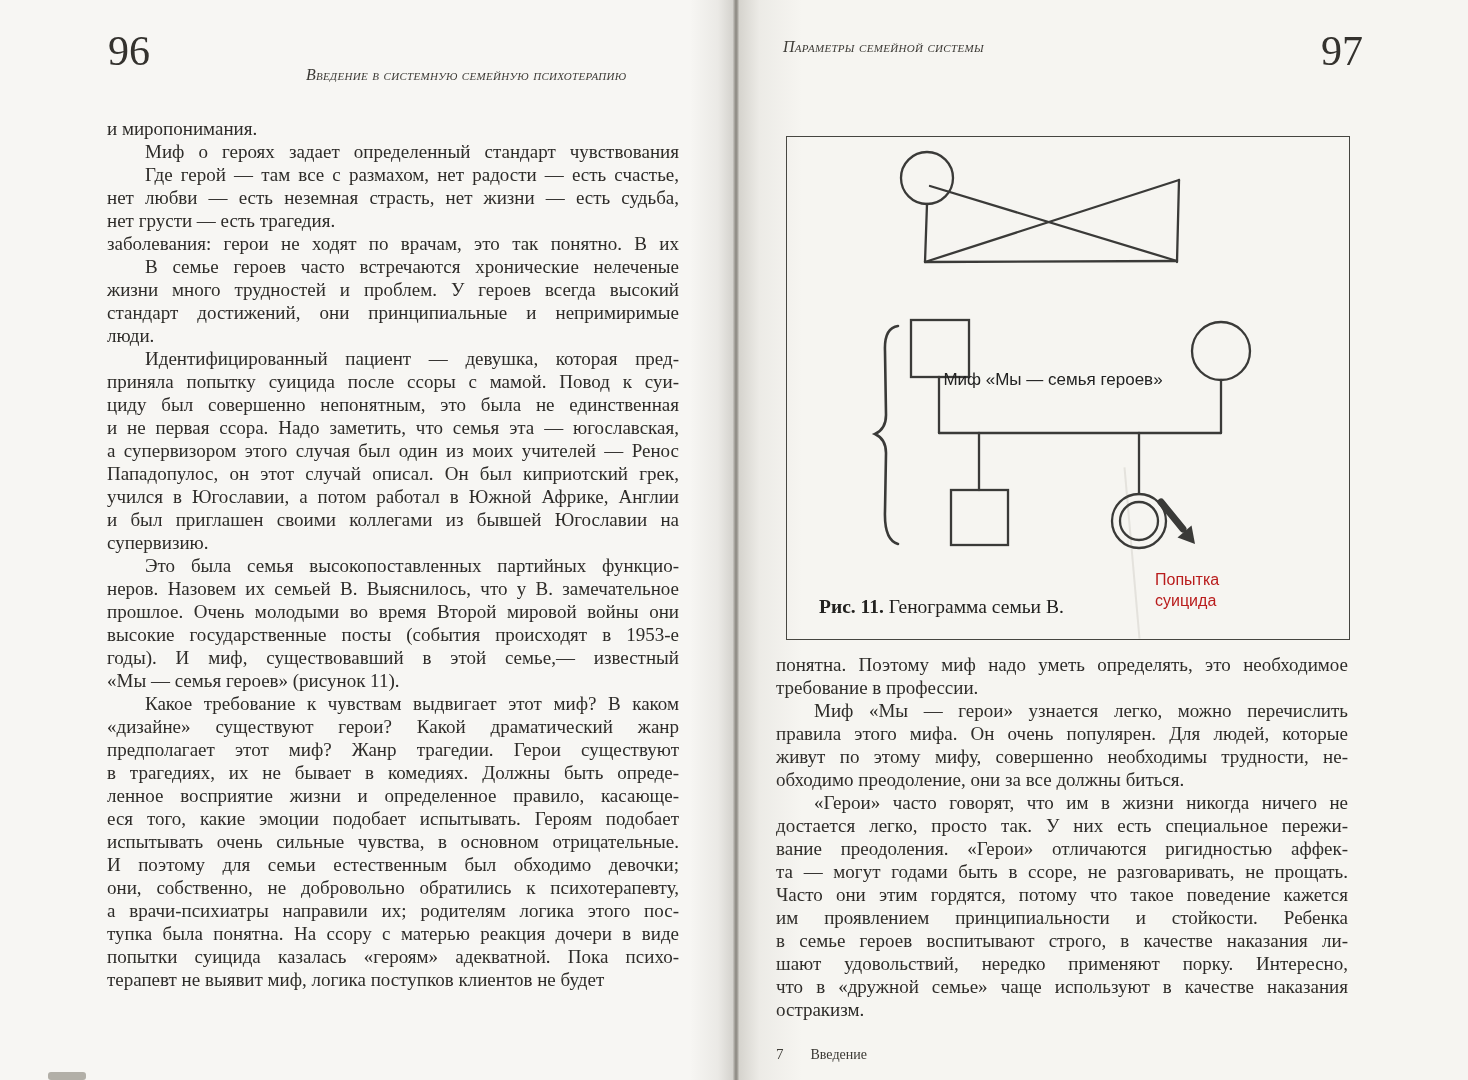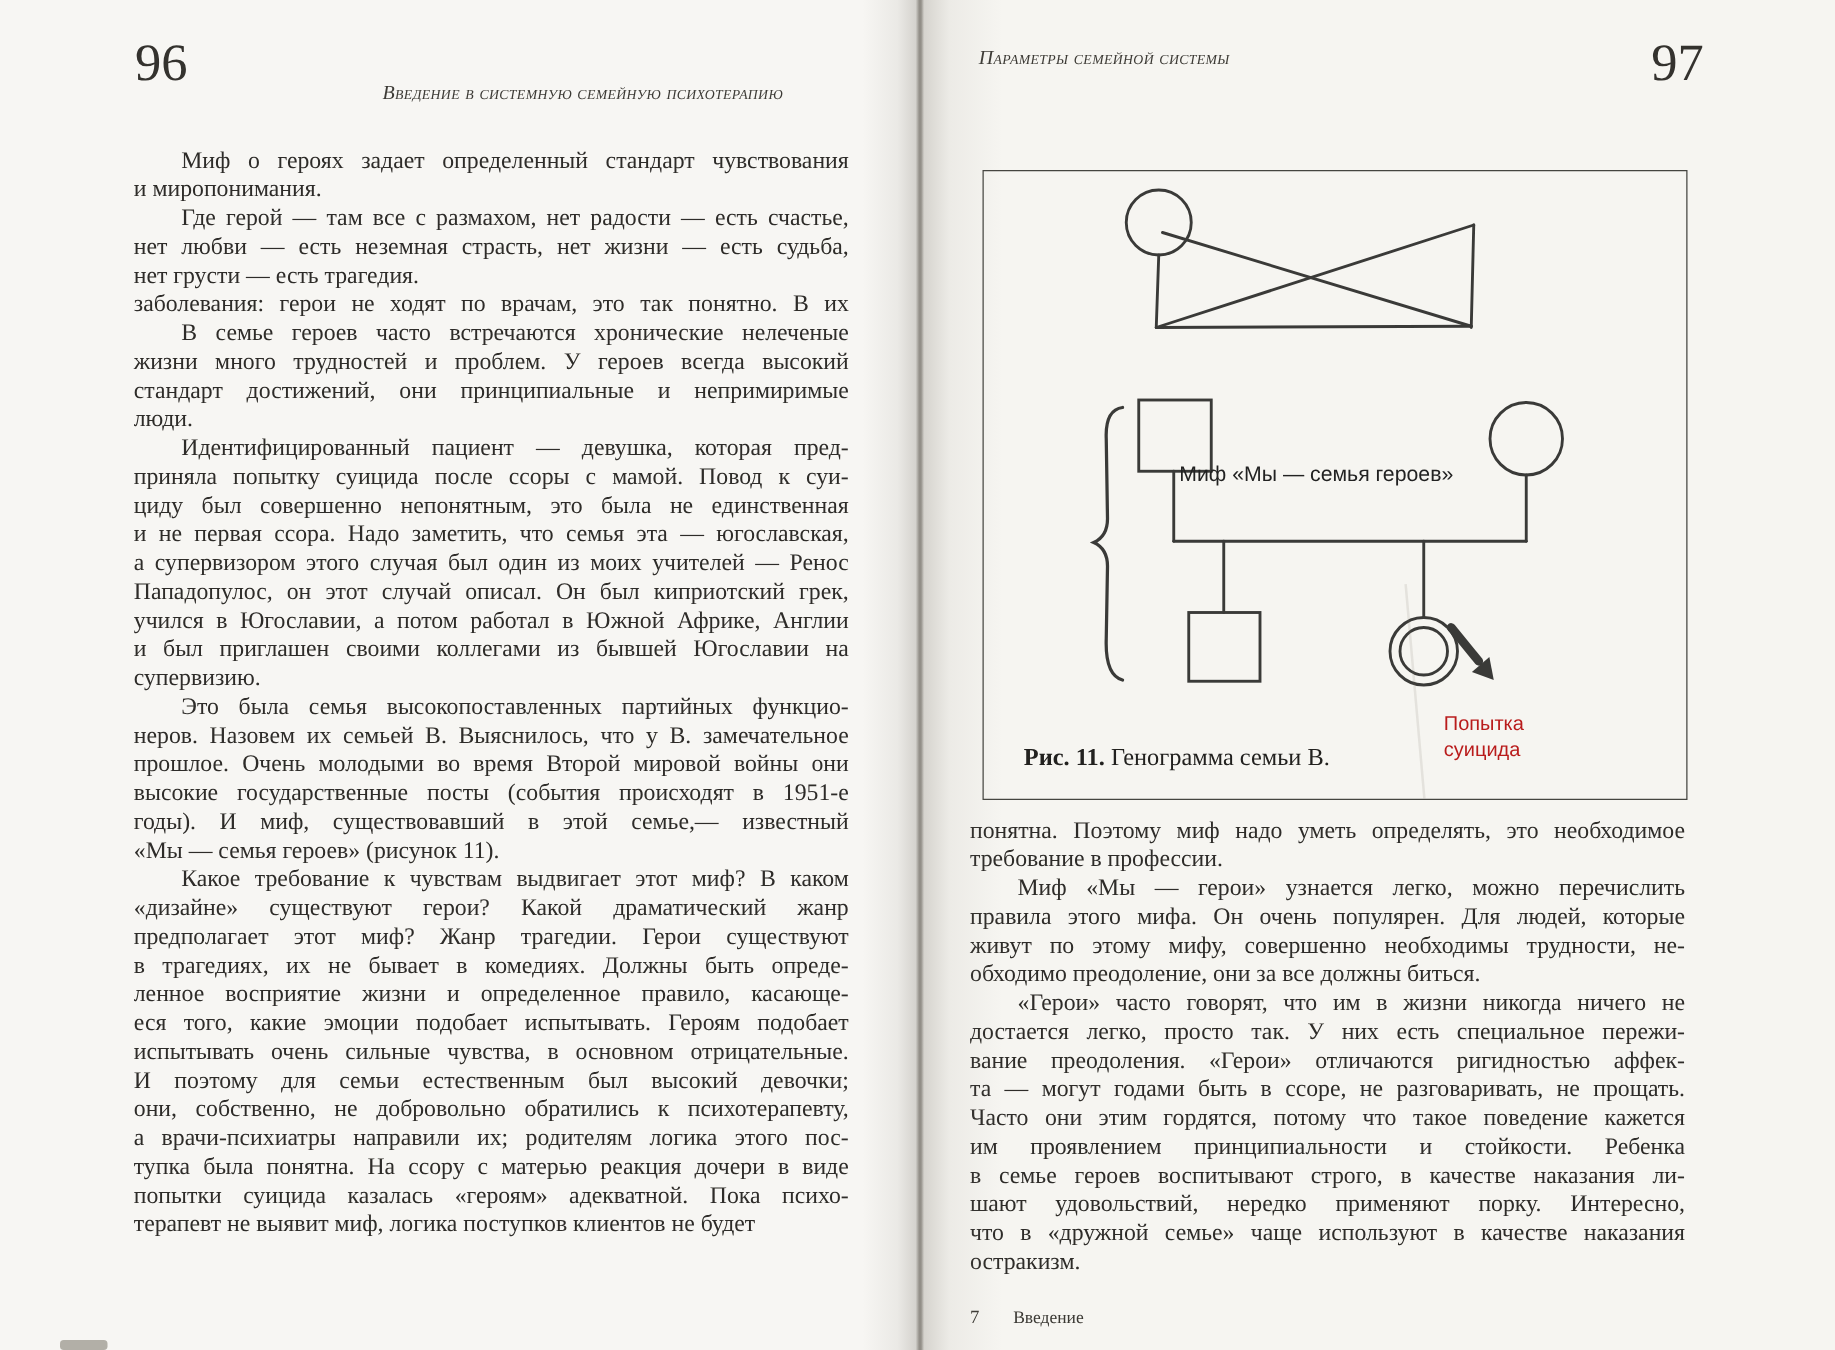"Миф о героях задает определенный" div.tl { order: before "и миропонимания." -> after "и миропонимания." }
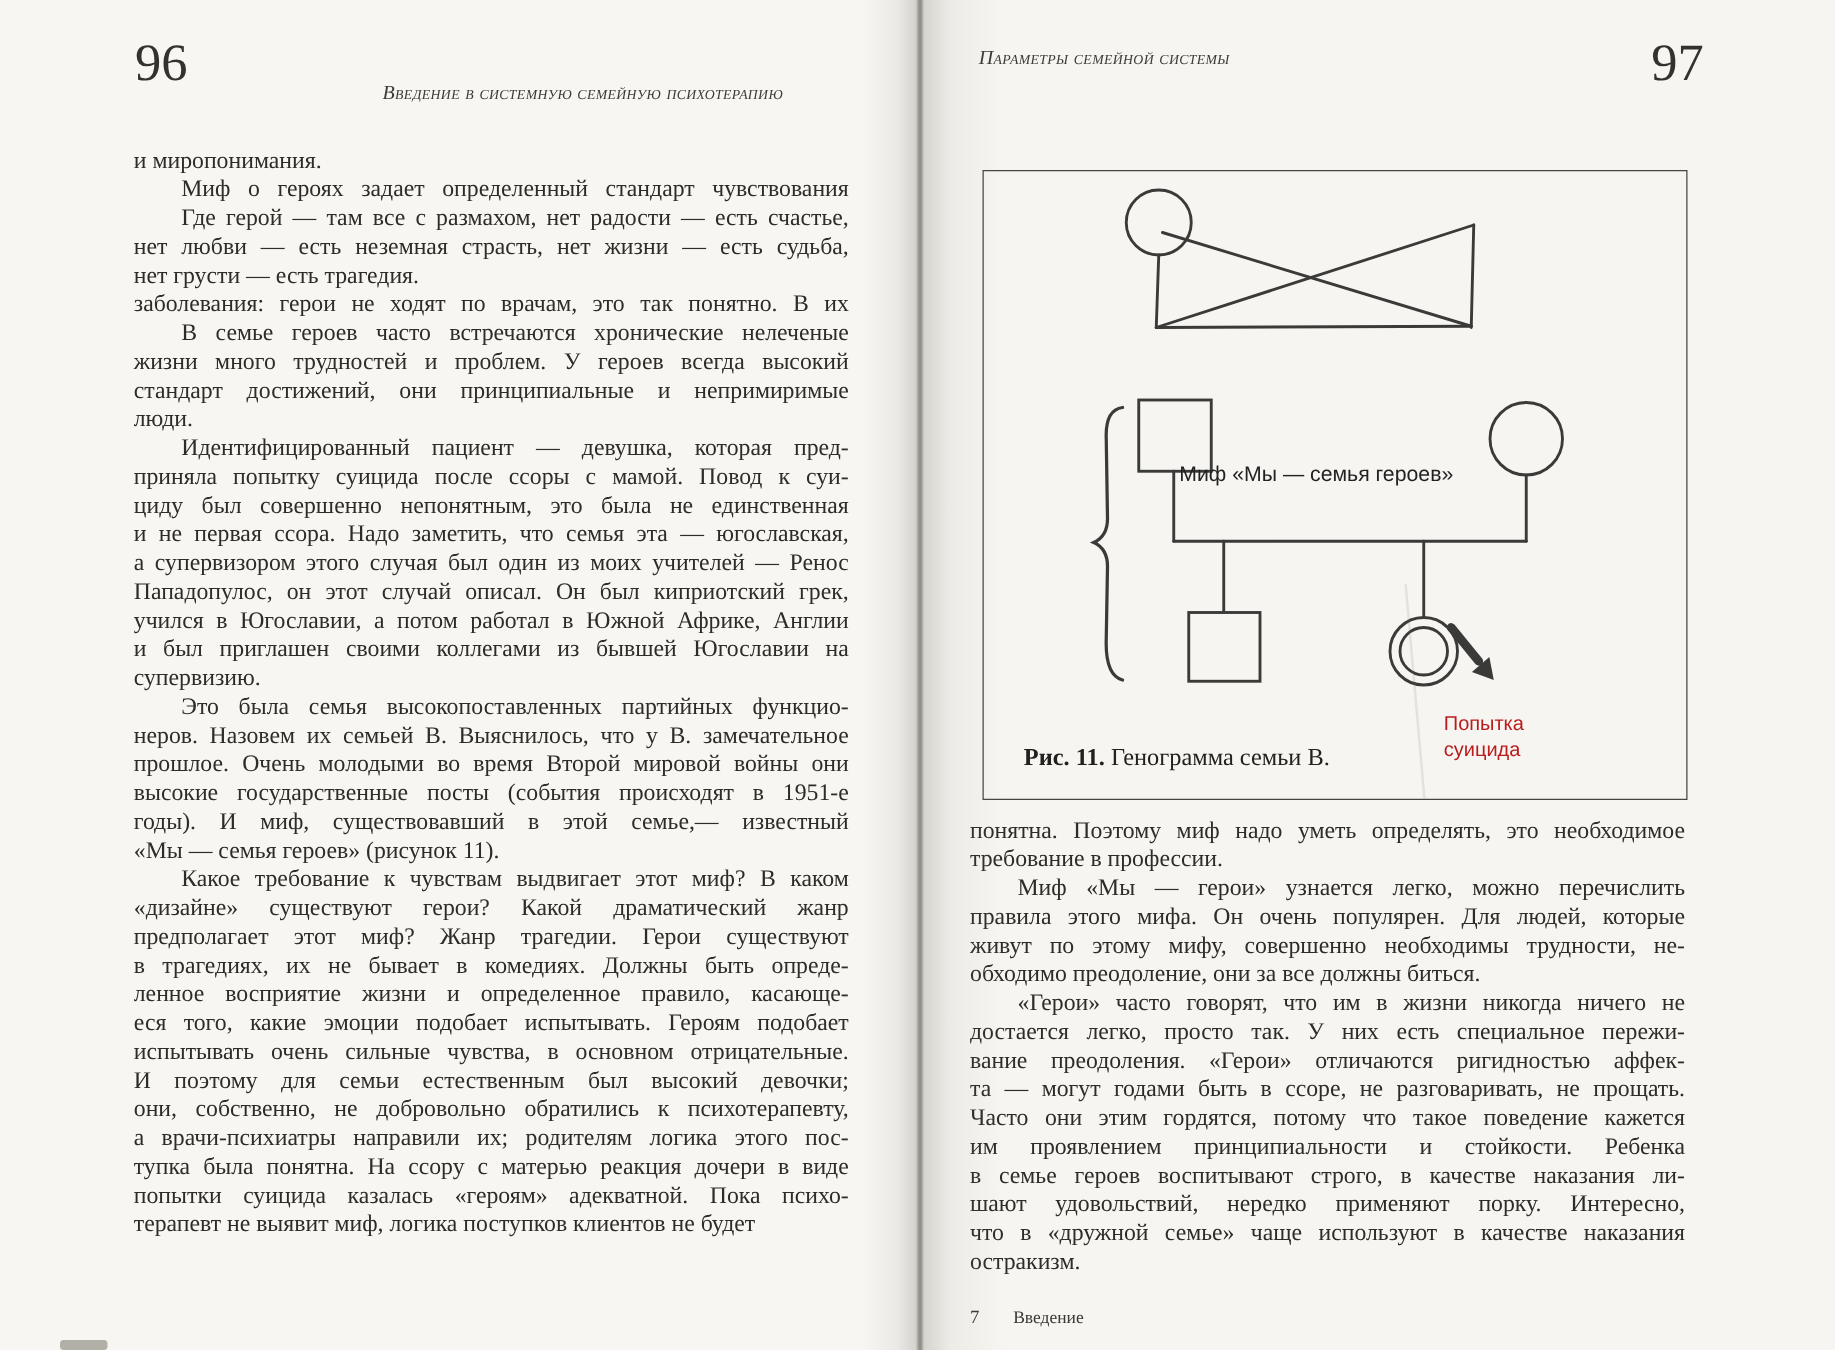"высокие государственные посты (события" div.tl { text: 1951-е -> 1953-е }
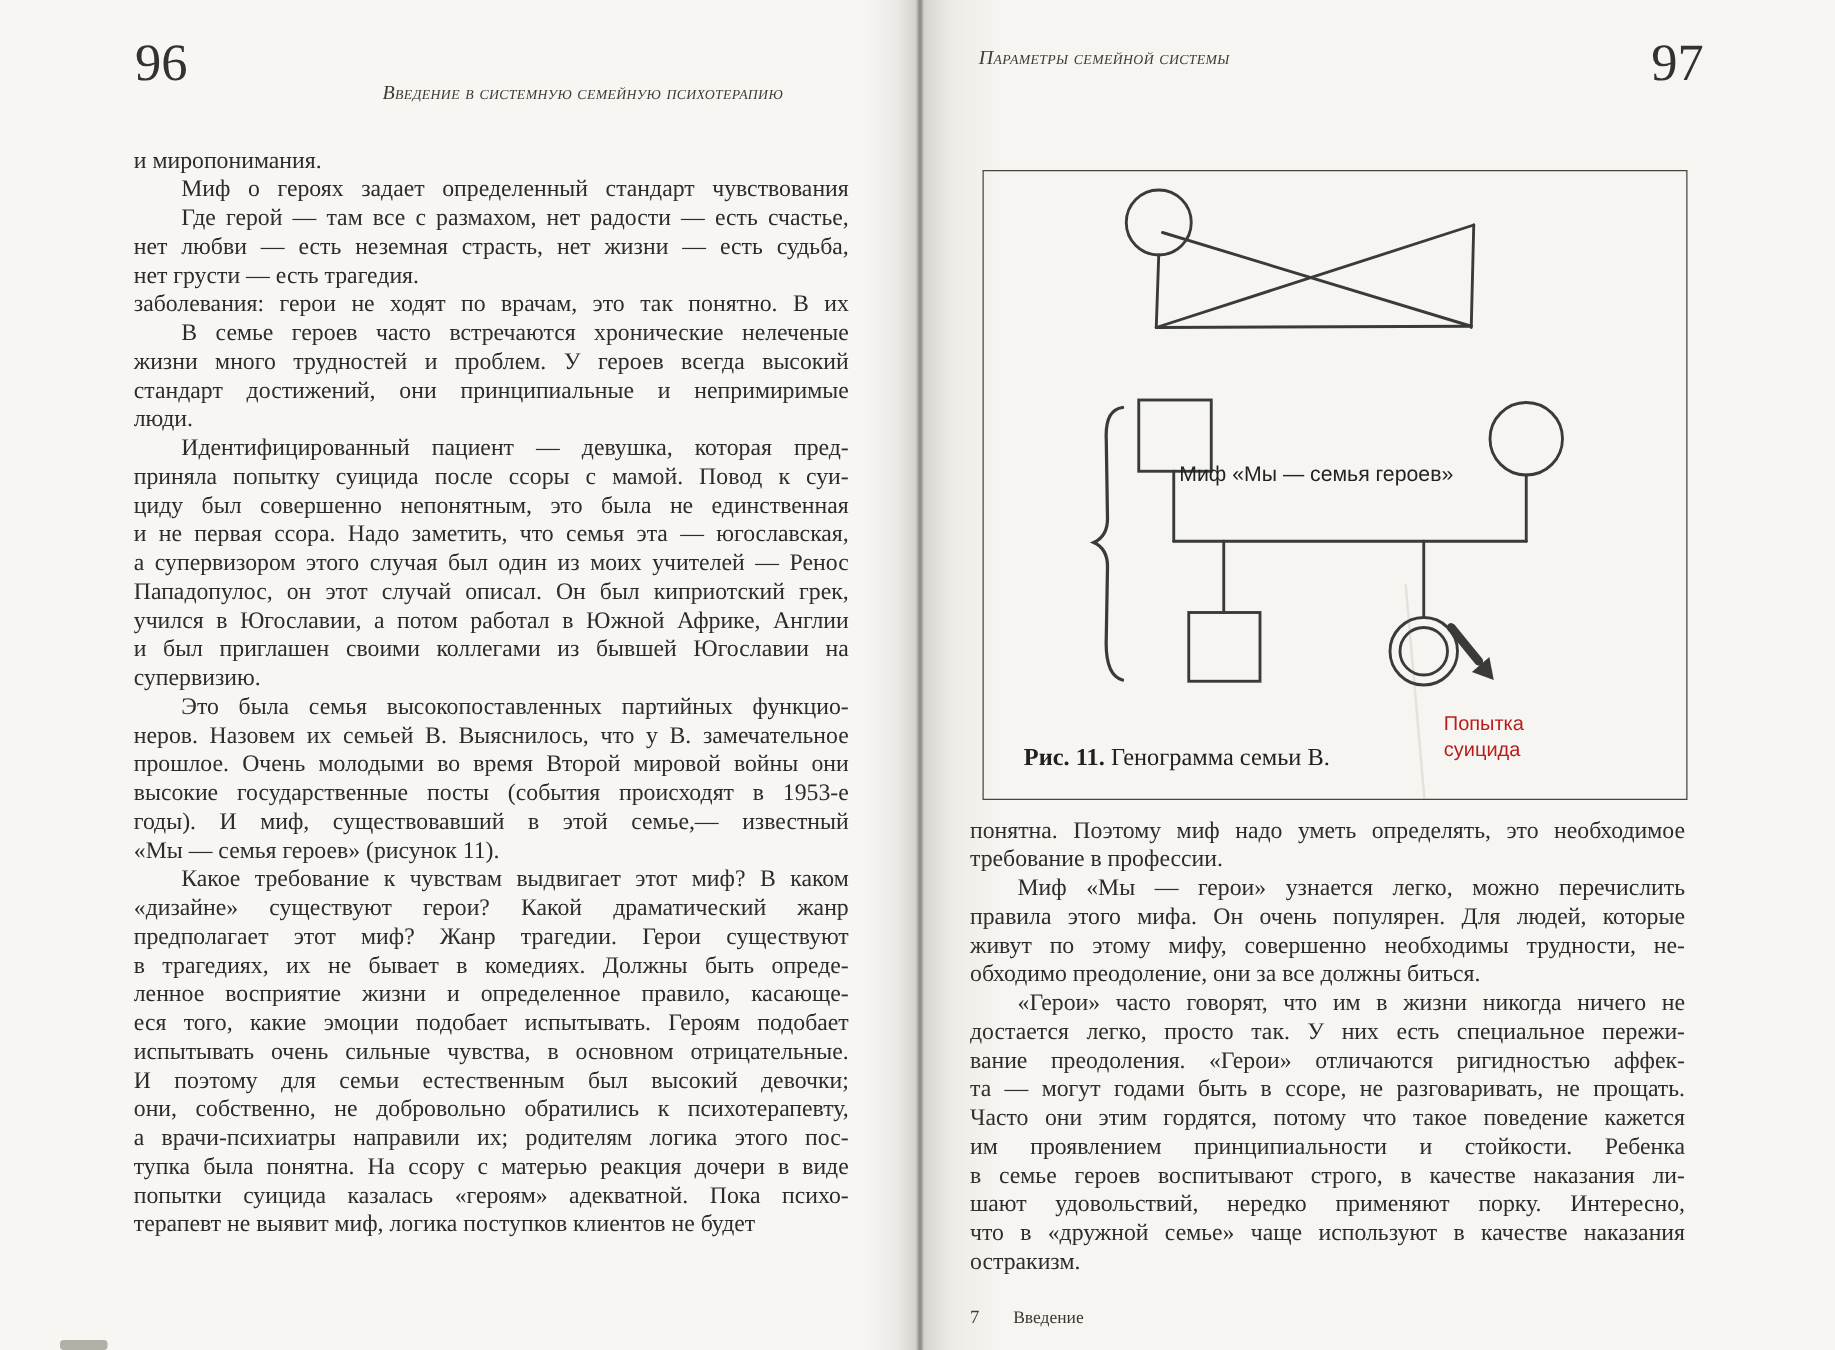"И поэтому для семьи естественным" div.tl { text: высокий -> обходимо }
